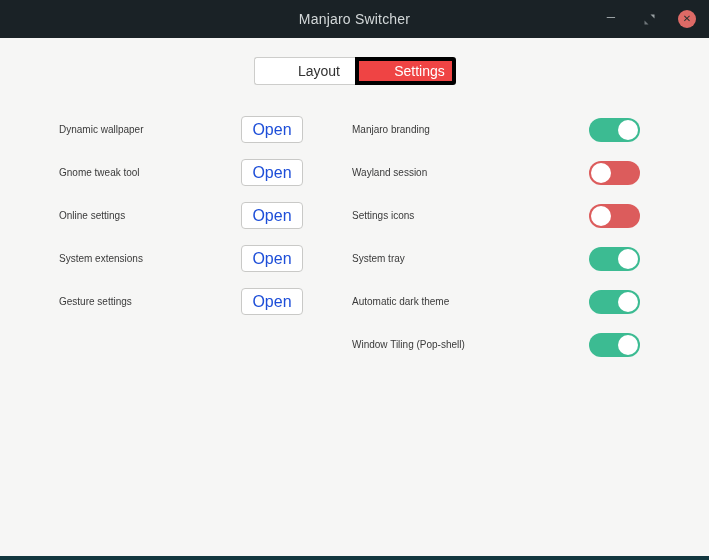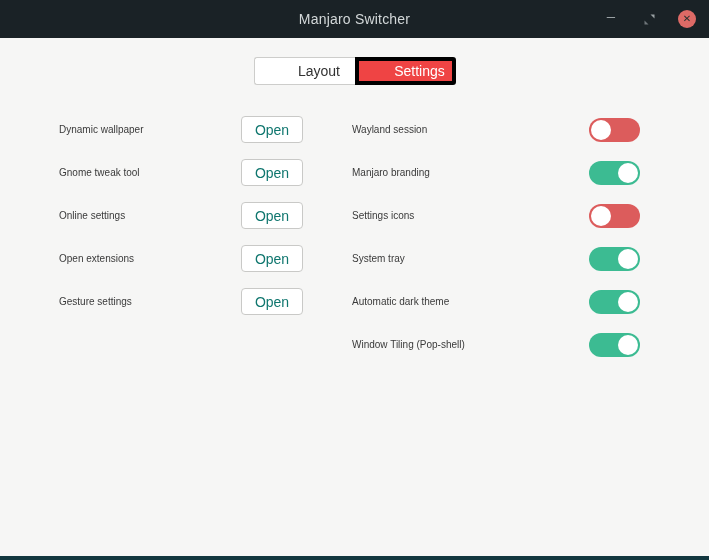"Open" .open-button { color: #0f766e -> #1d4ed8; font-size: 14px -> 16px }
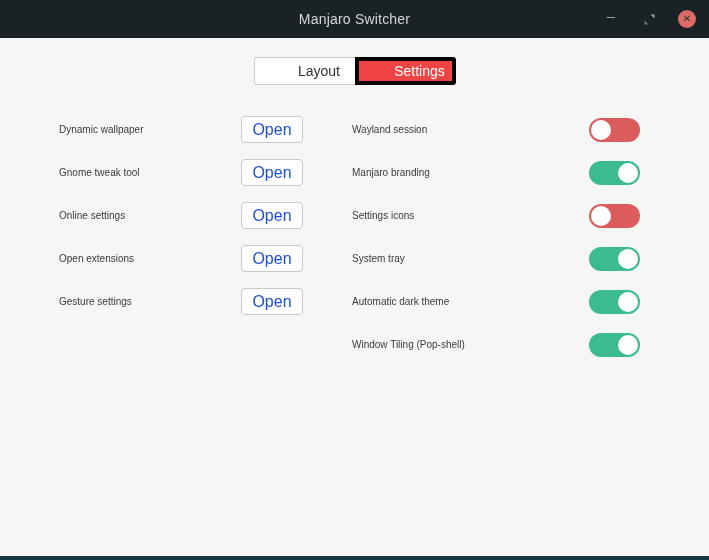"Wayland session" div.setting-row { order: before "Manjaro branding" -> after "Manjaro branding" }
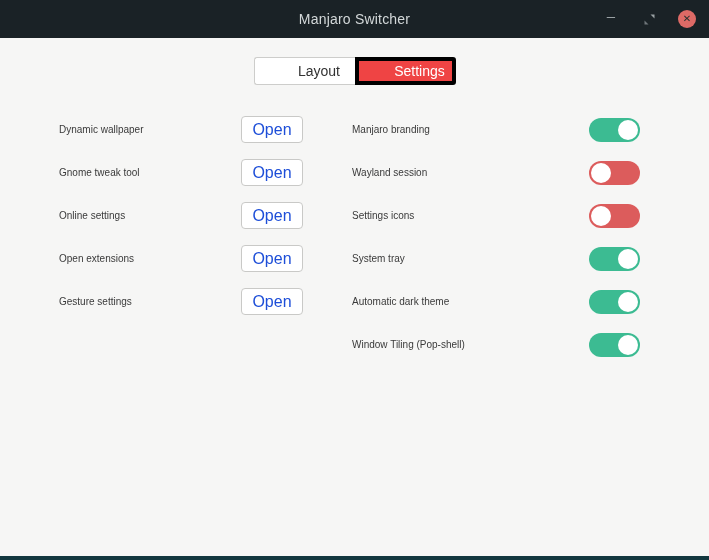"Open extensions" span.setting-label { text: Open -> System }
